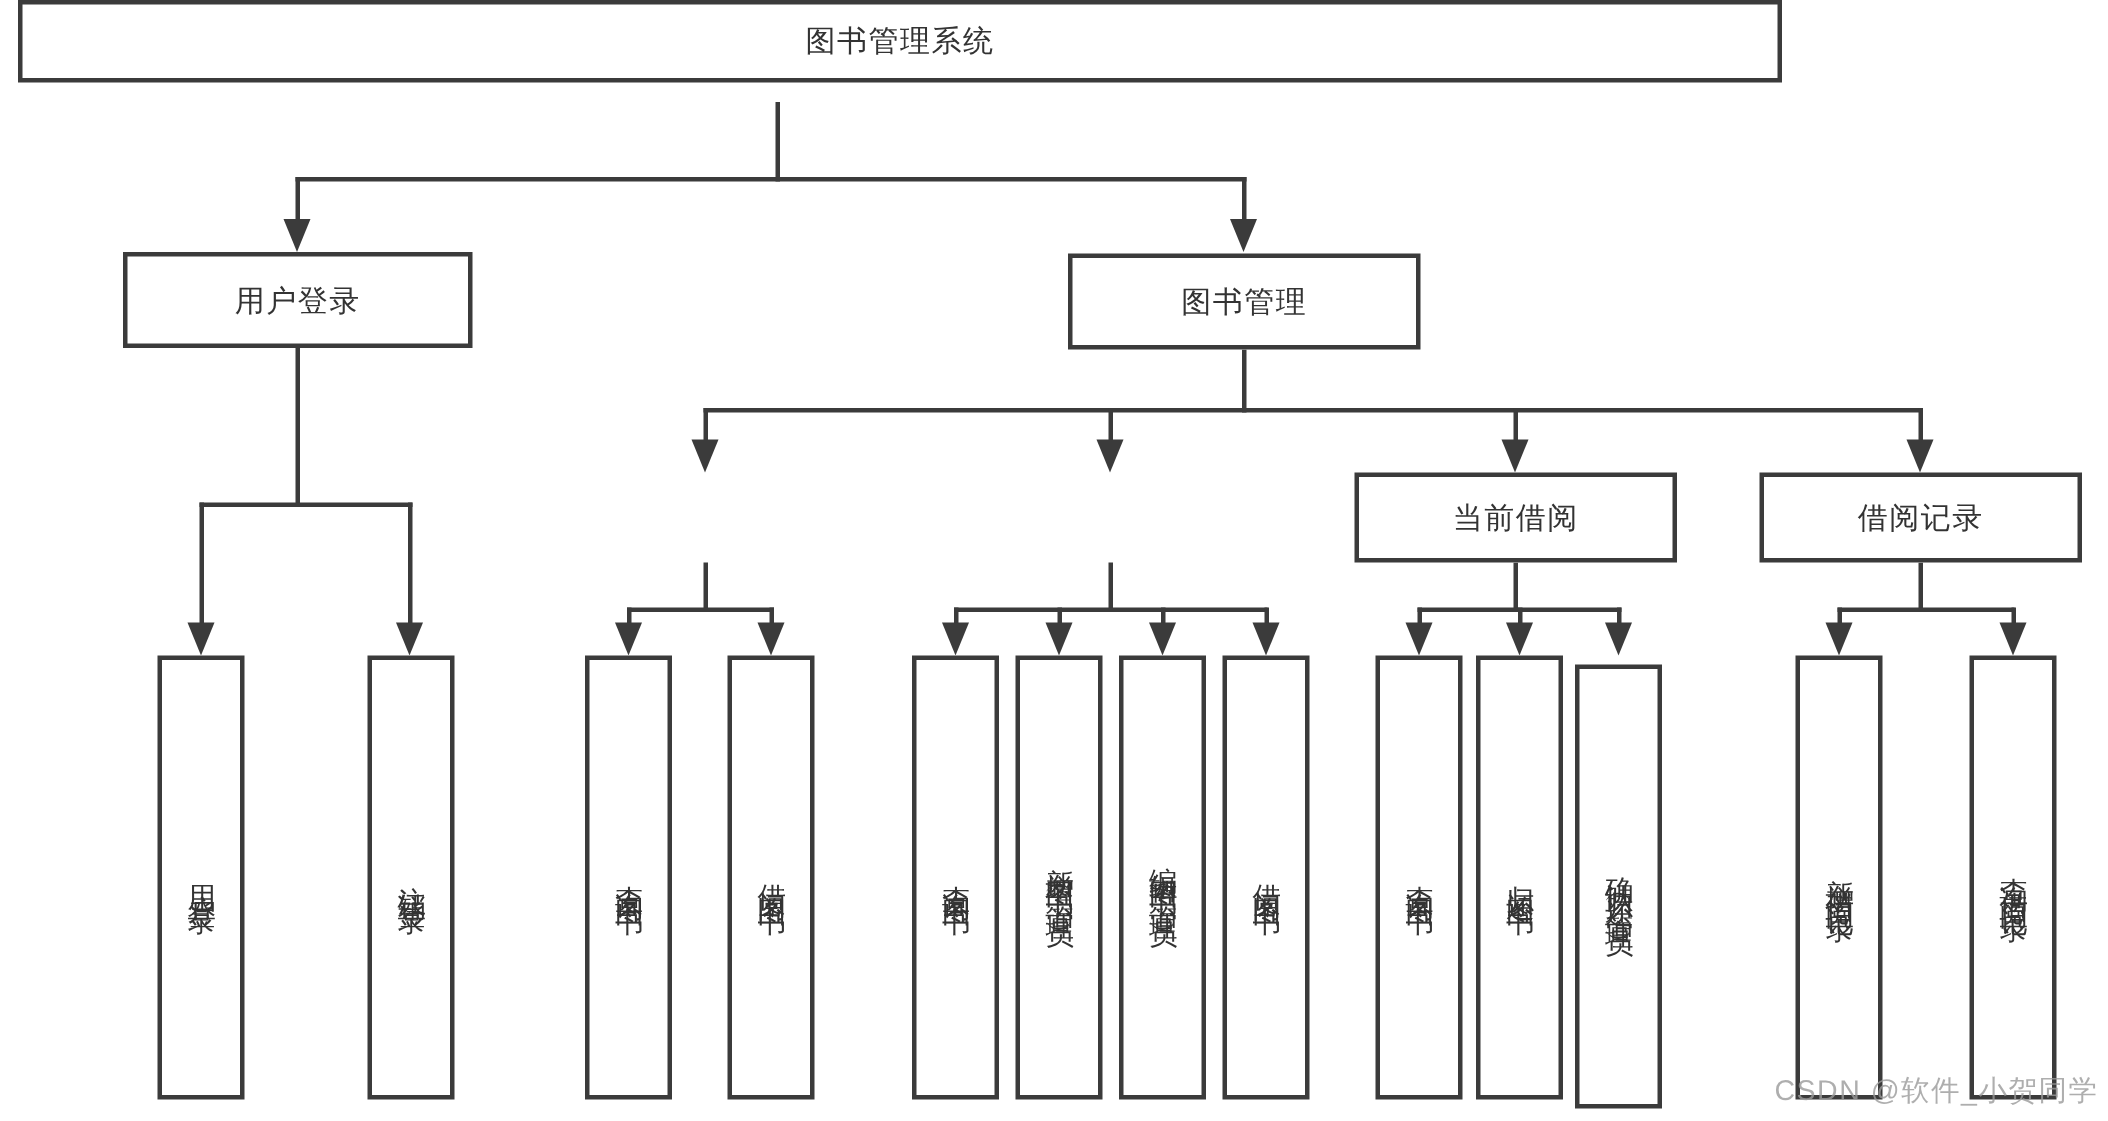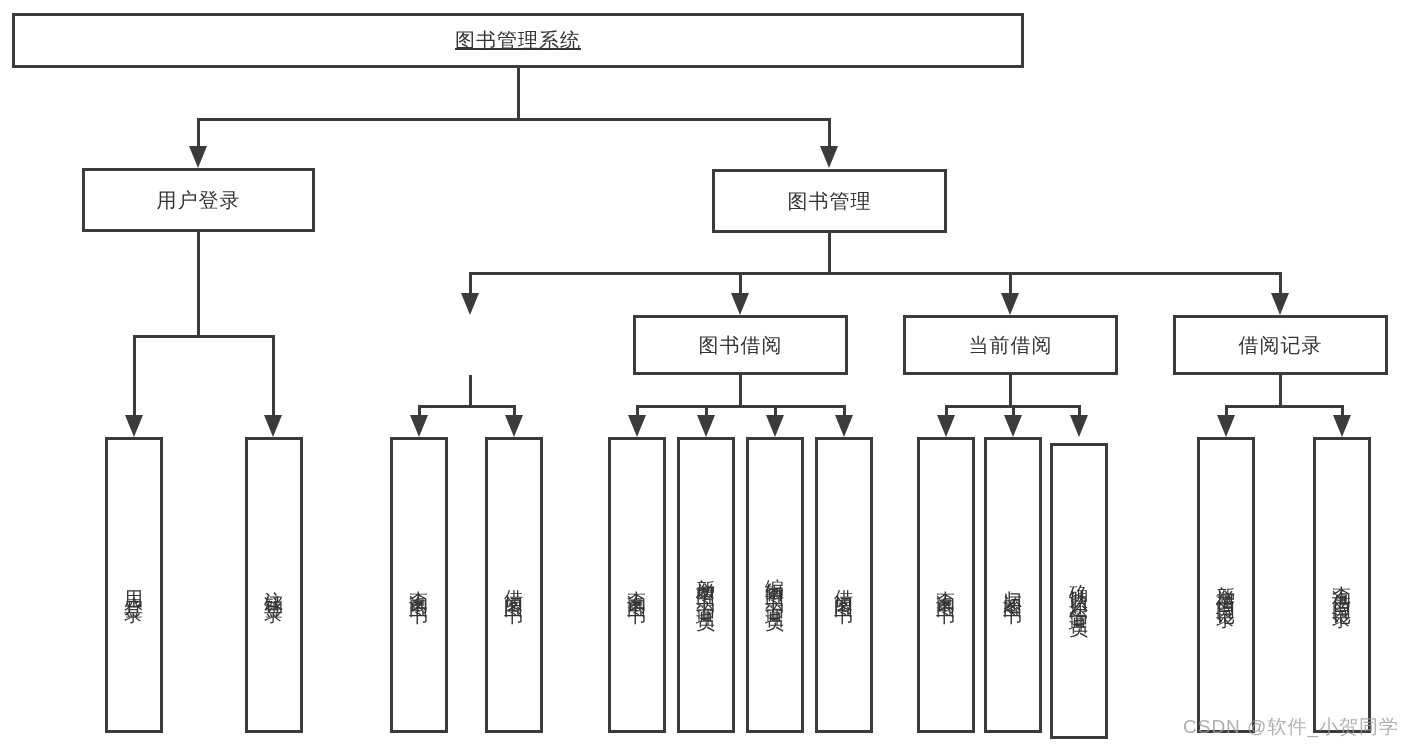"图书管理系统" div.box { text-decoration: underline -> none; top: 13px -> 0; width: 1012px -> 1176px }
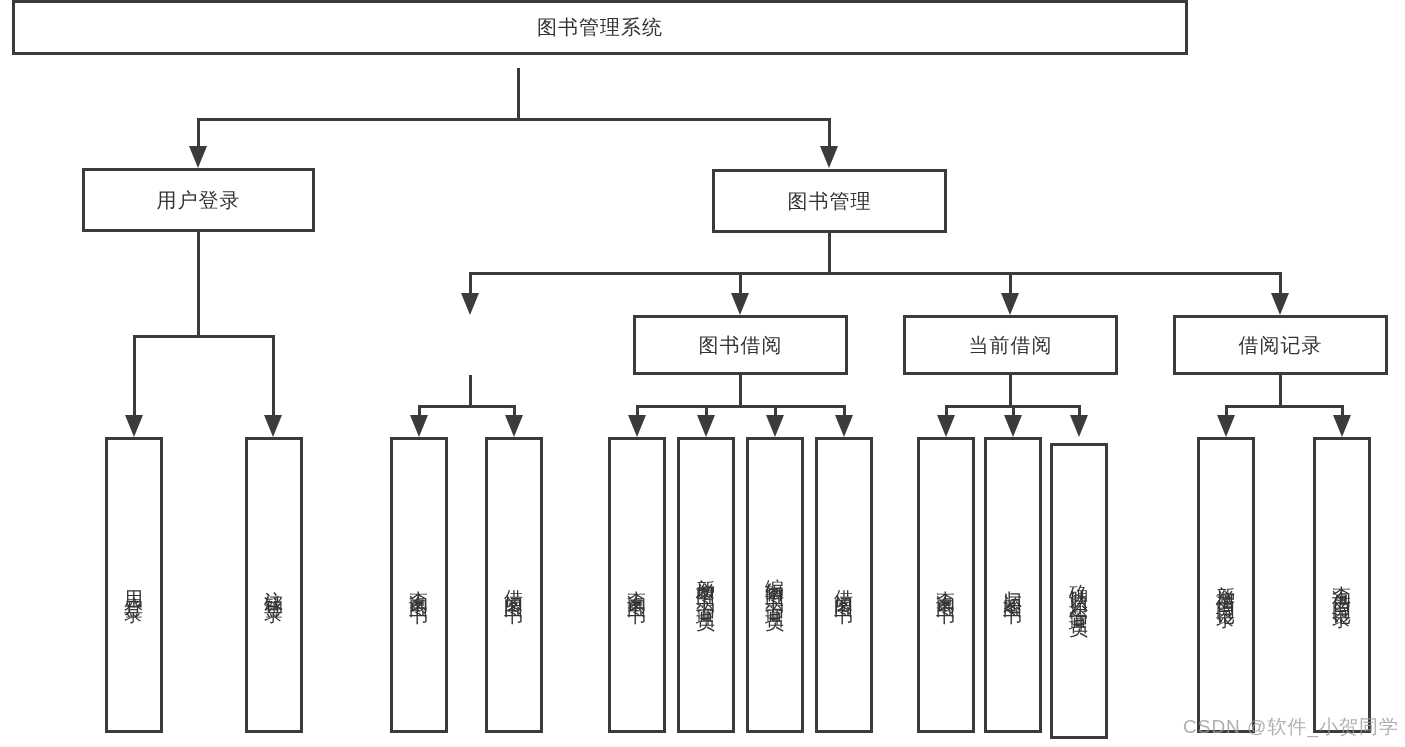"图书借阅" div.box { html: <div>图书借阅</div> -> none }
